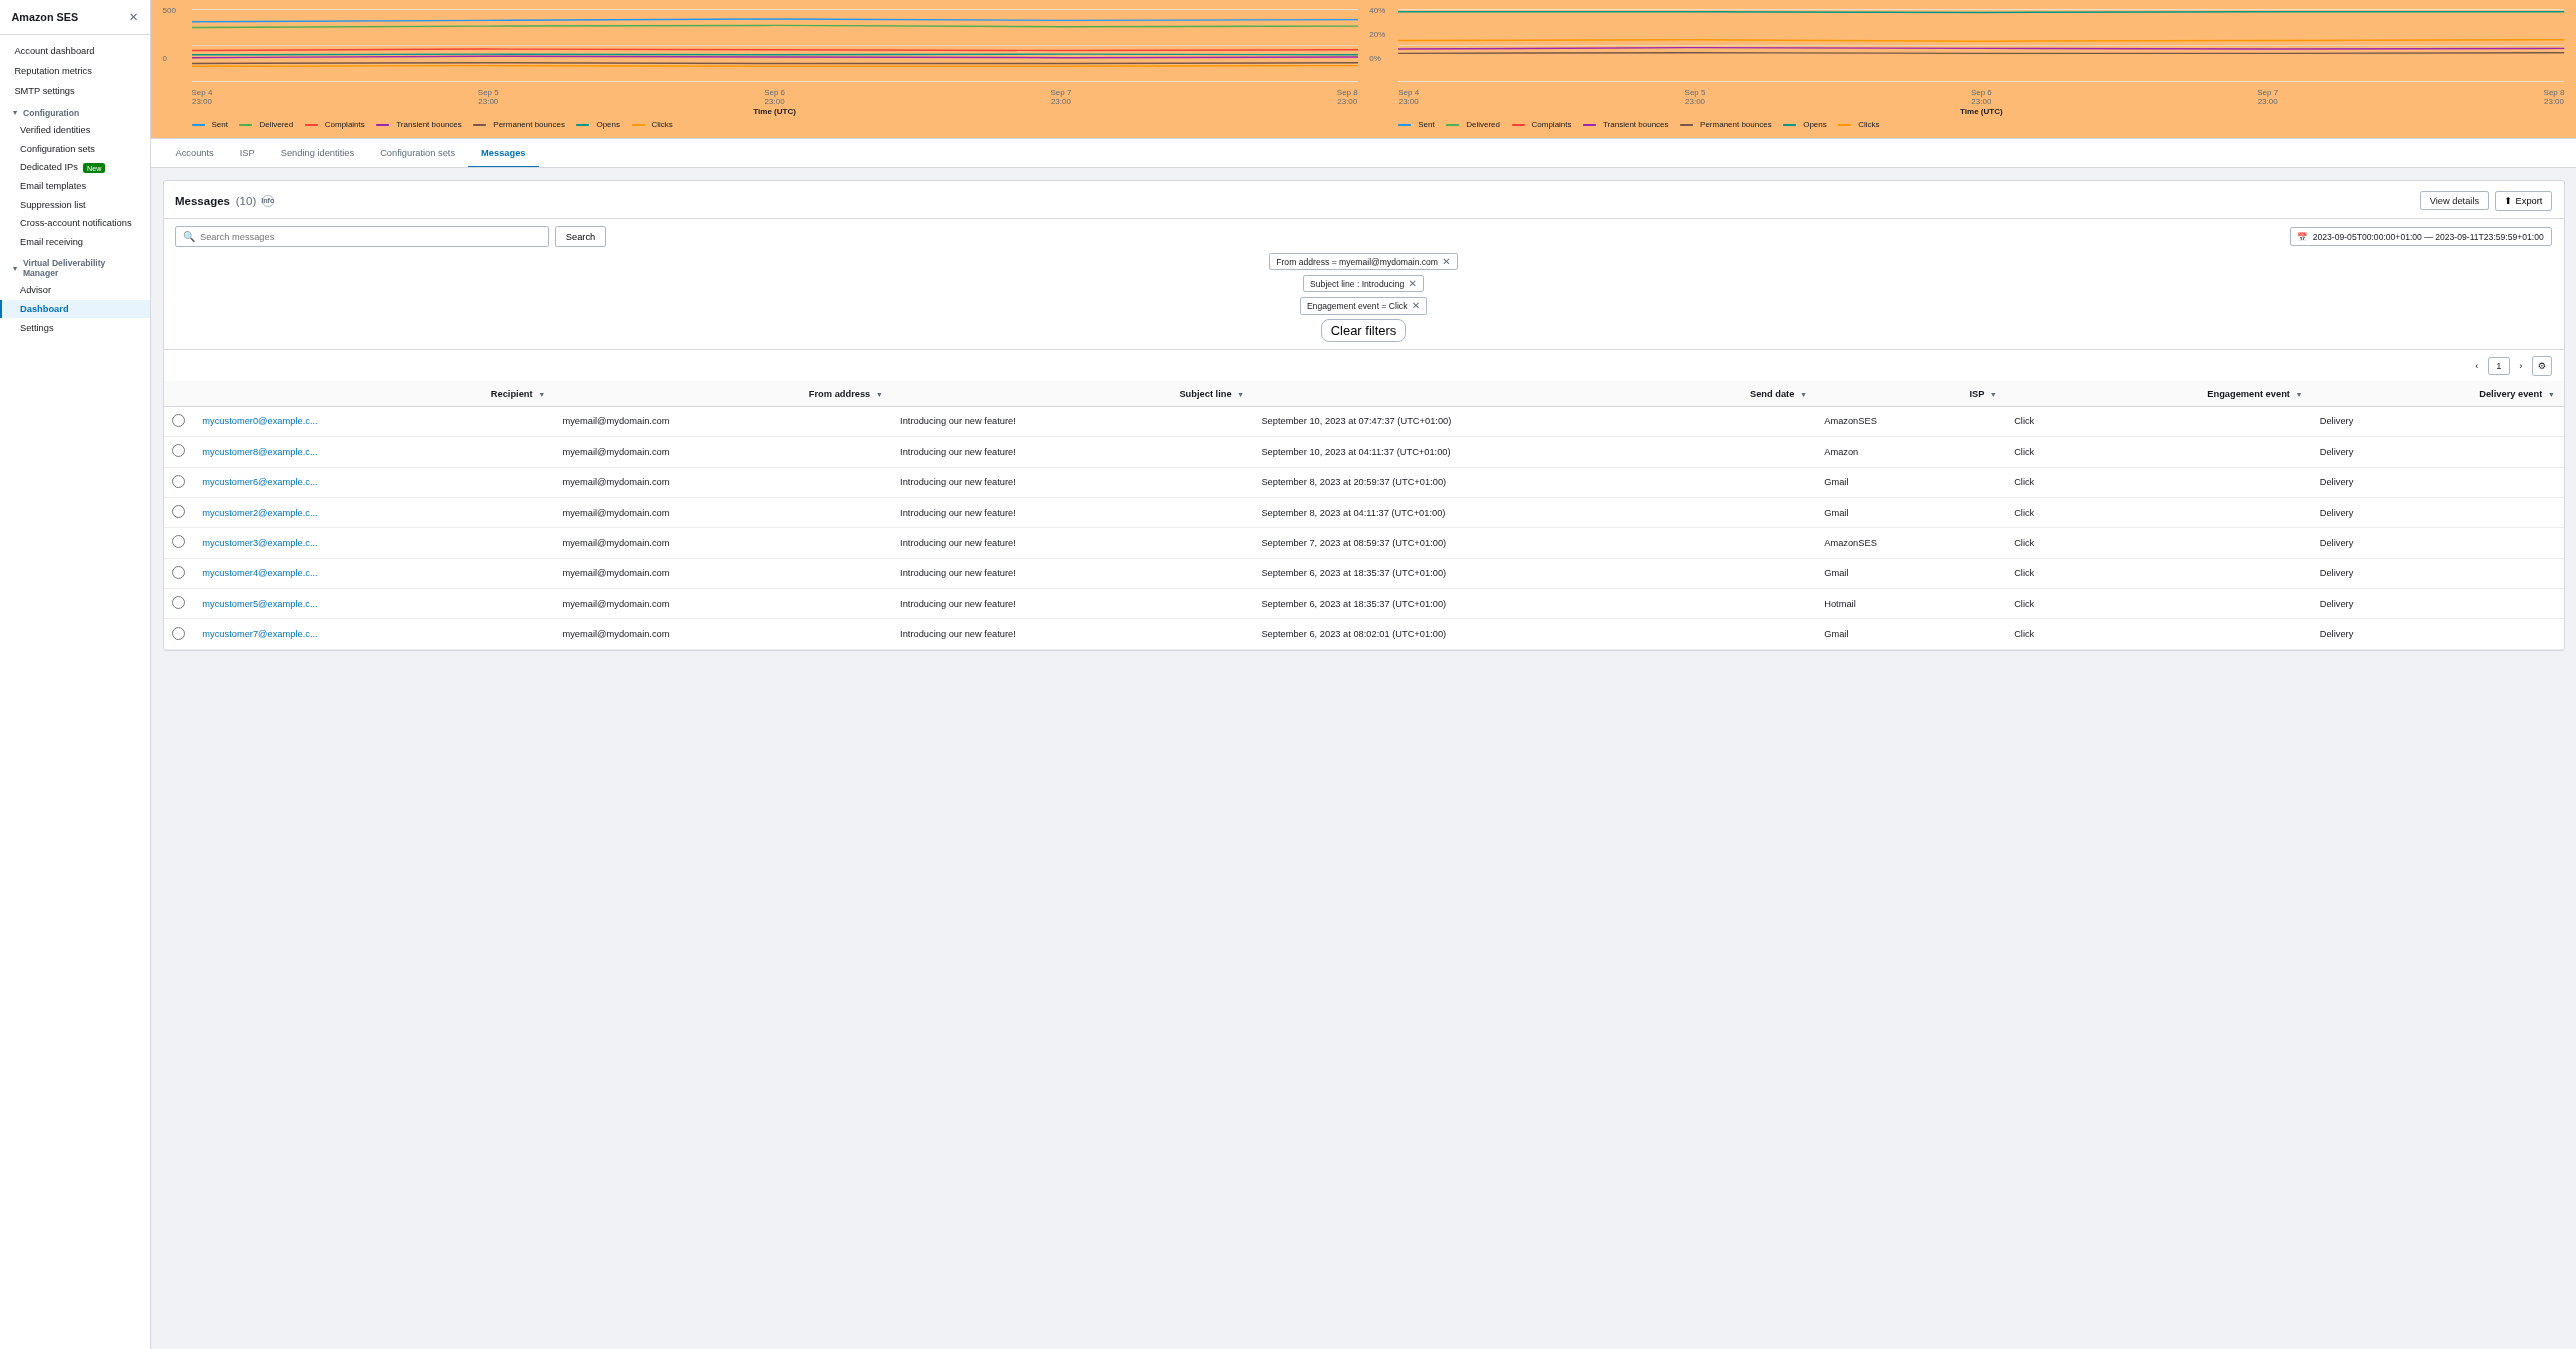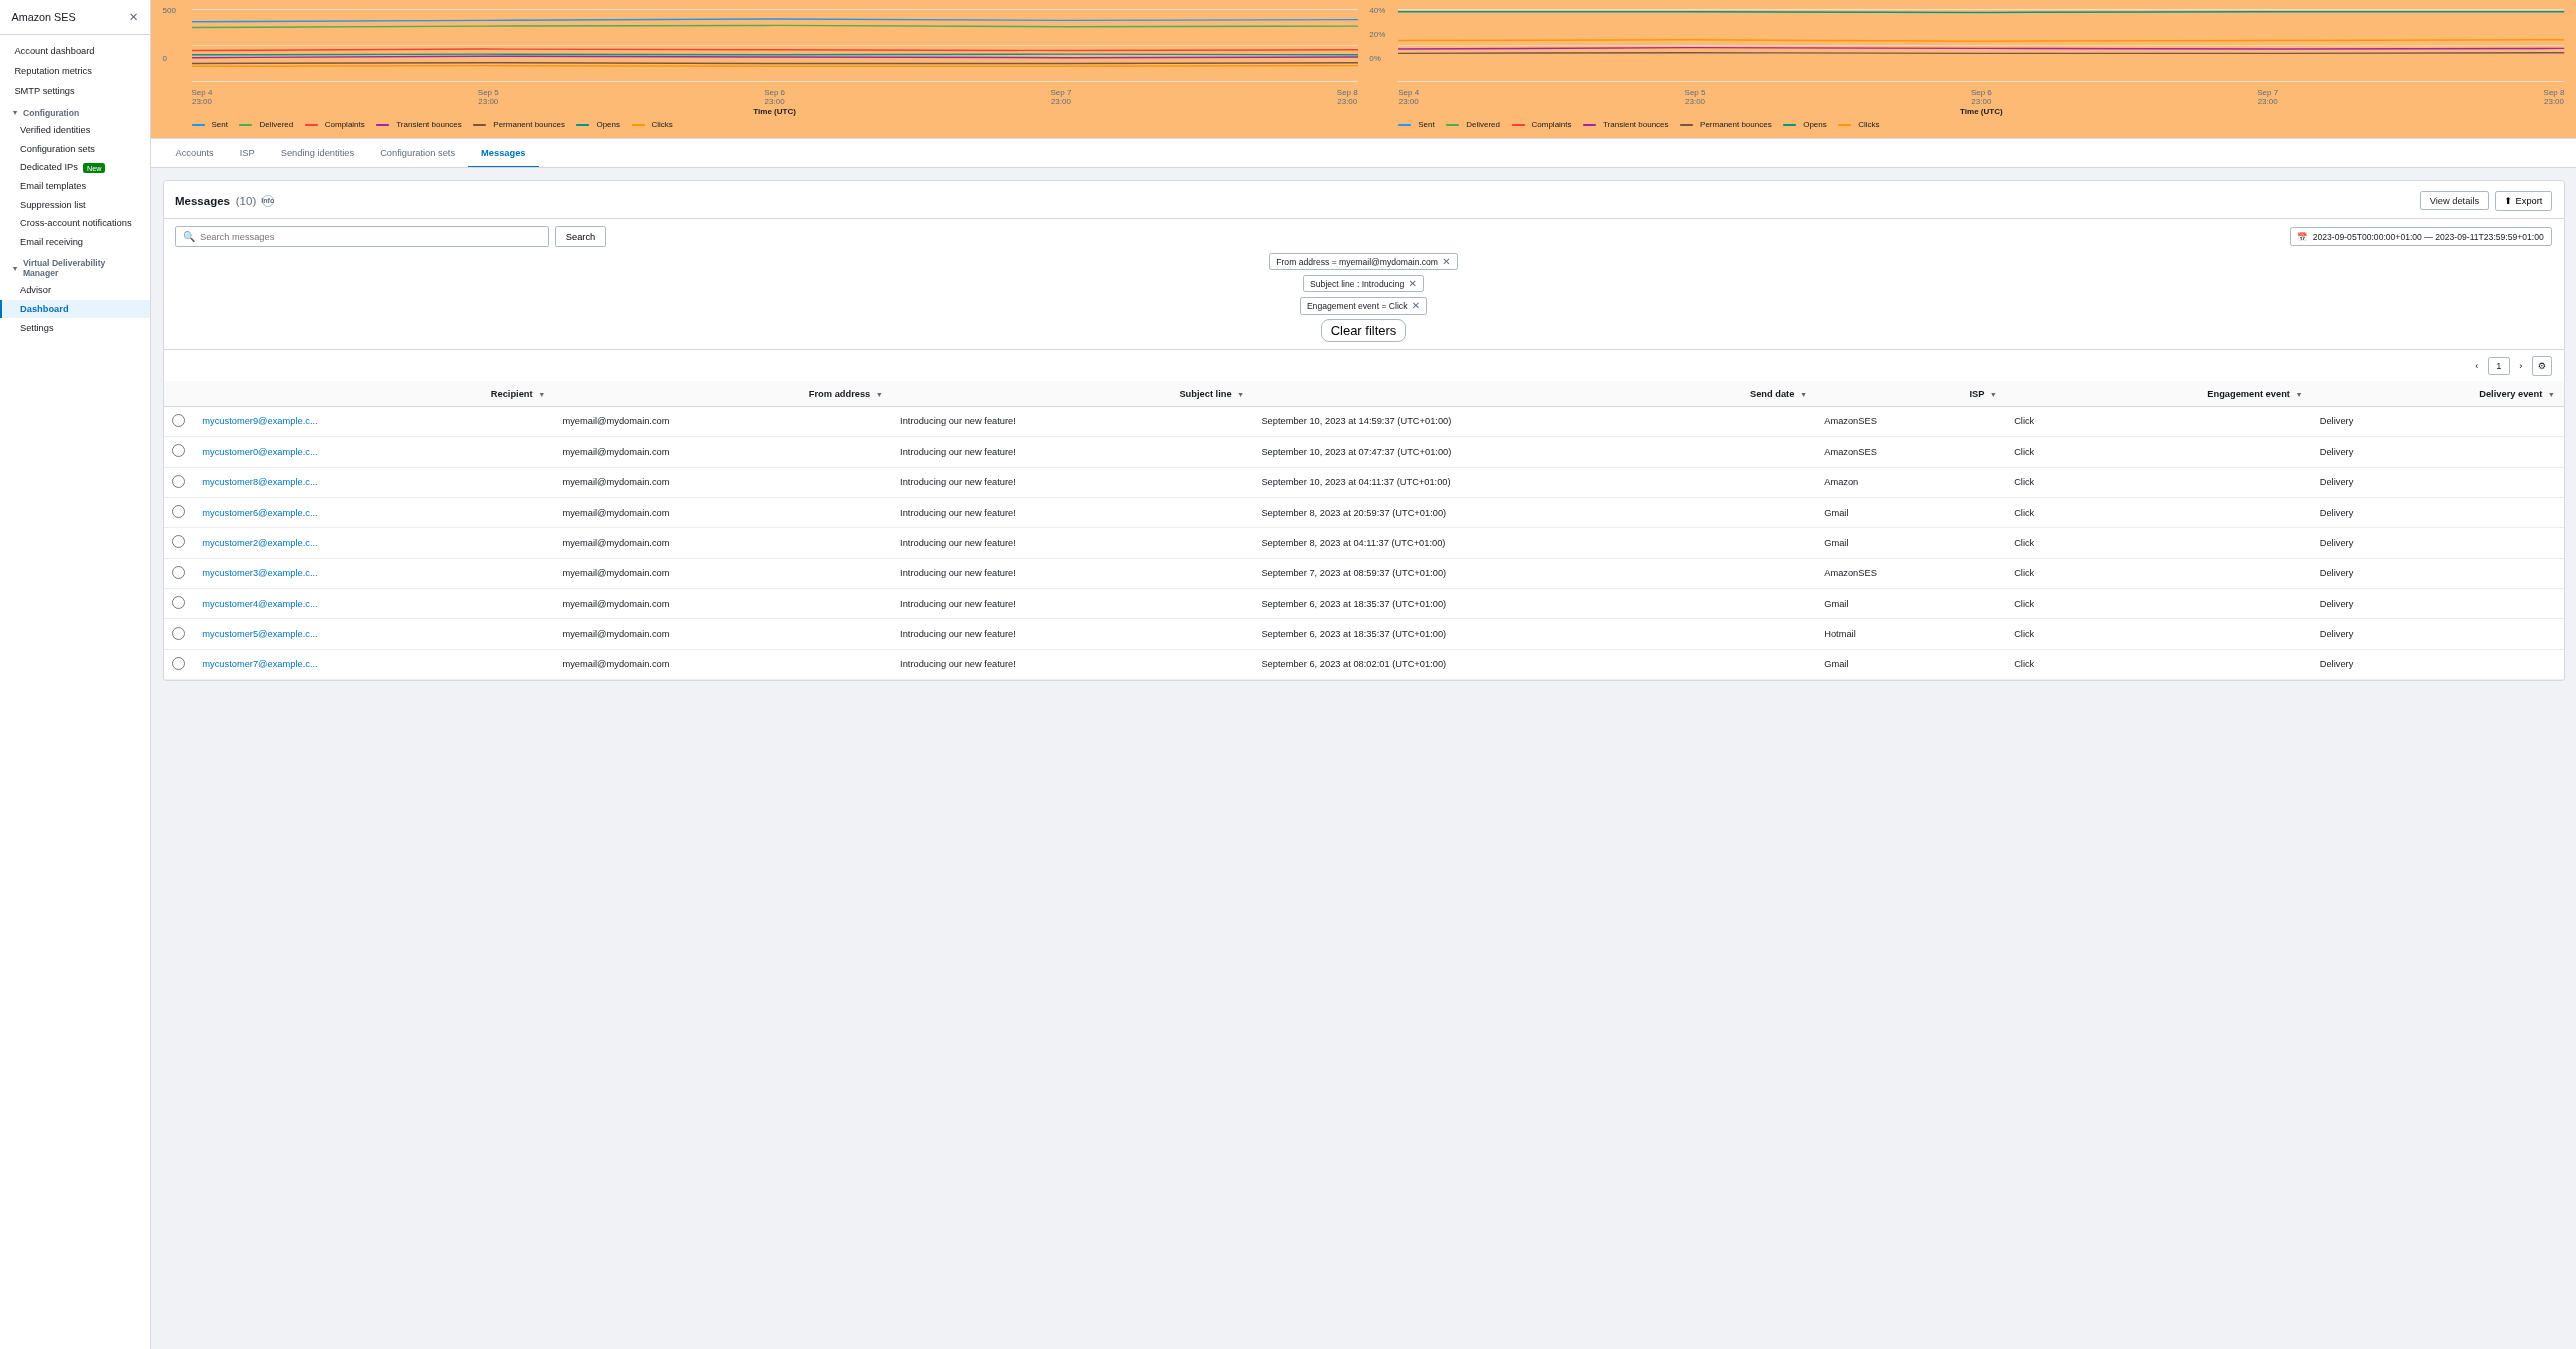"Amazon SES" #sidebar-header span { font-weight: 400 -> 700 }
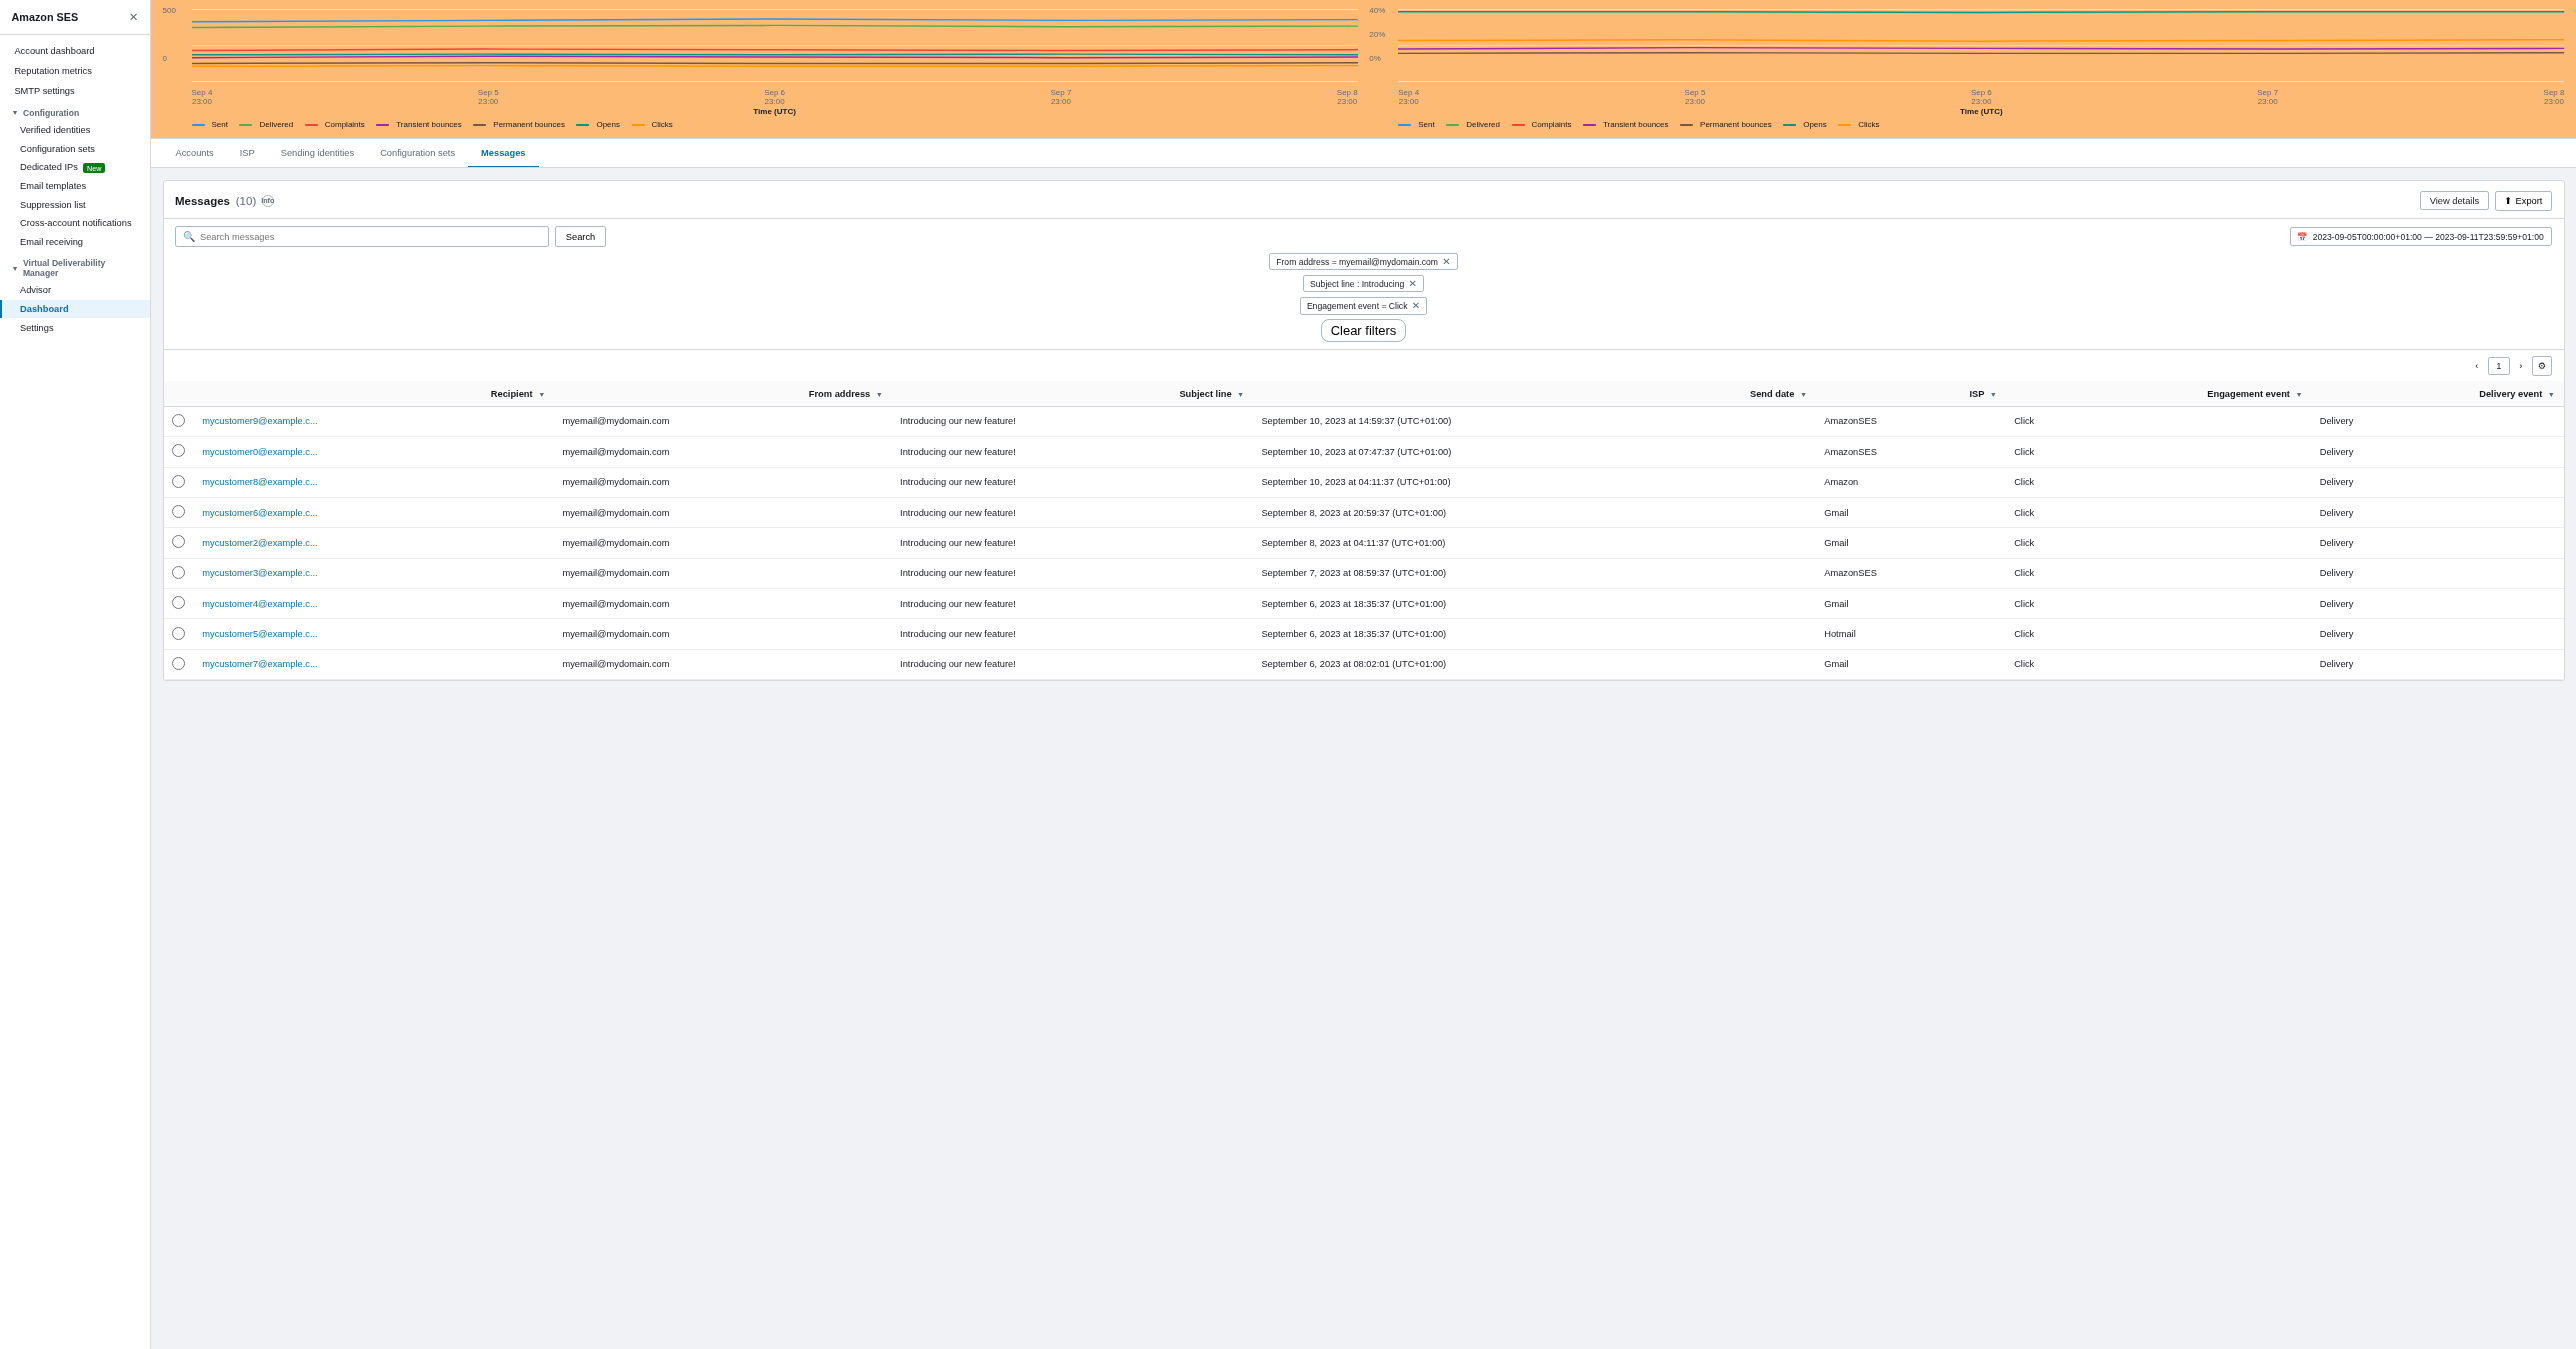"mycustomer9@example.c..." tr { html: <tr> <td> <input> </td> <td> <a>mycustomer9@example.c...</a> </td> <td>myemail@mydomain.com</td> <td>Introducing our new feature!</td> <td>September 10, 2023 at 14:59:37 (UTC+01:00)</td> <td>AmazonSES</td> <td>Click</td> <td>Delivery</td> </tr> -> none }
